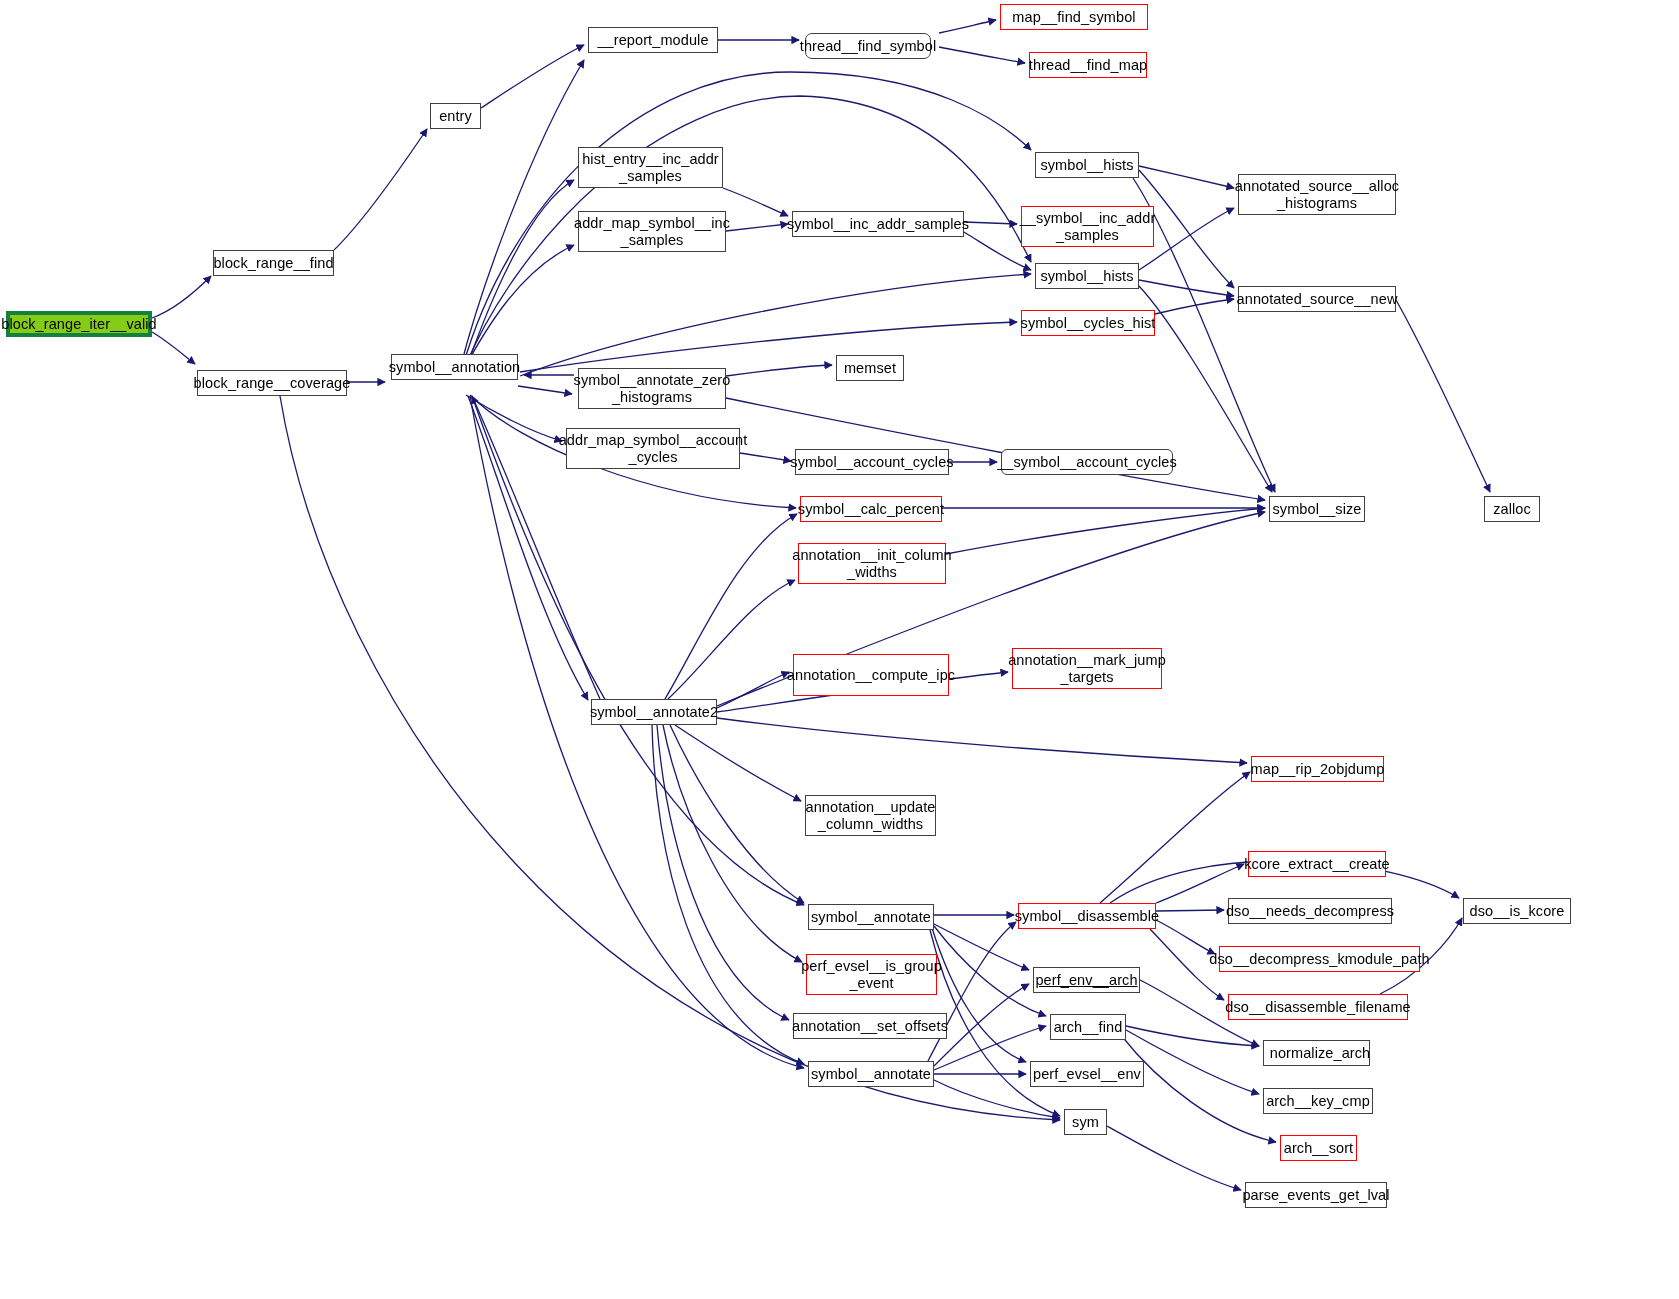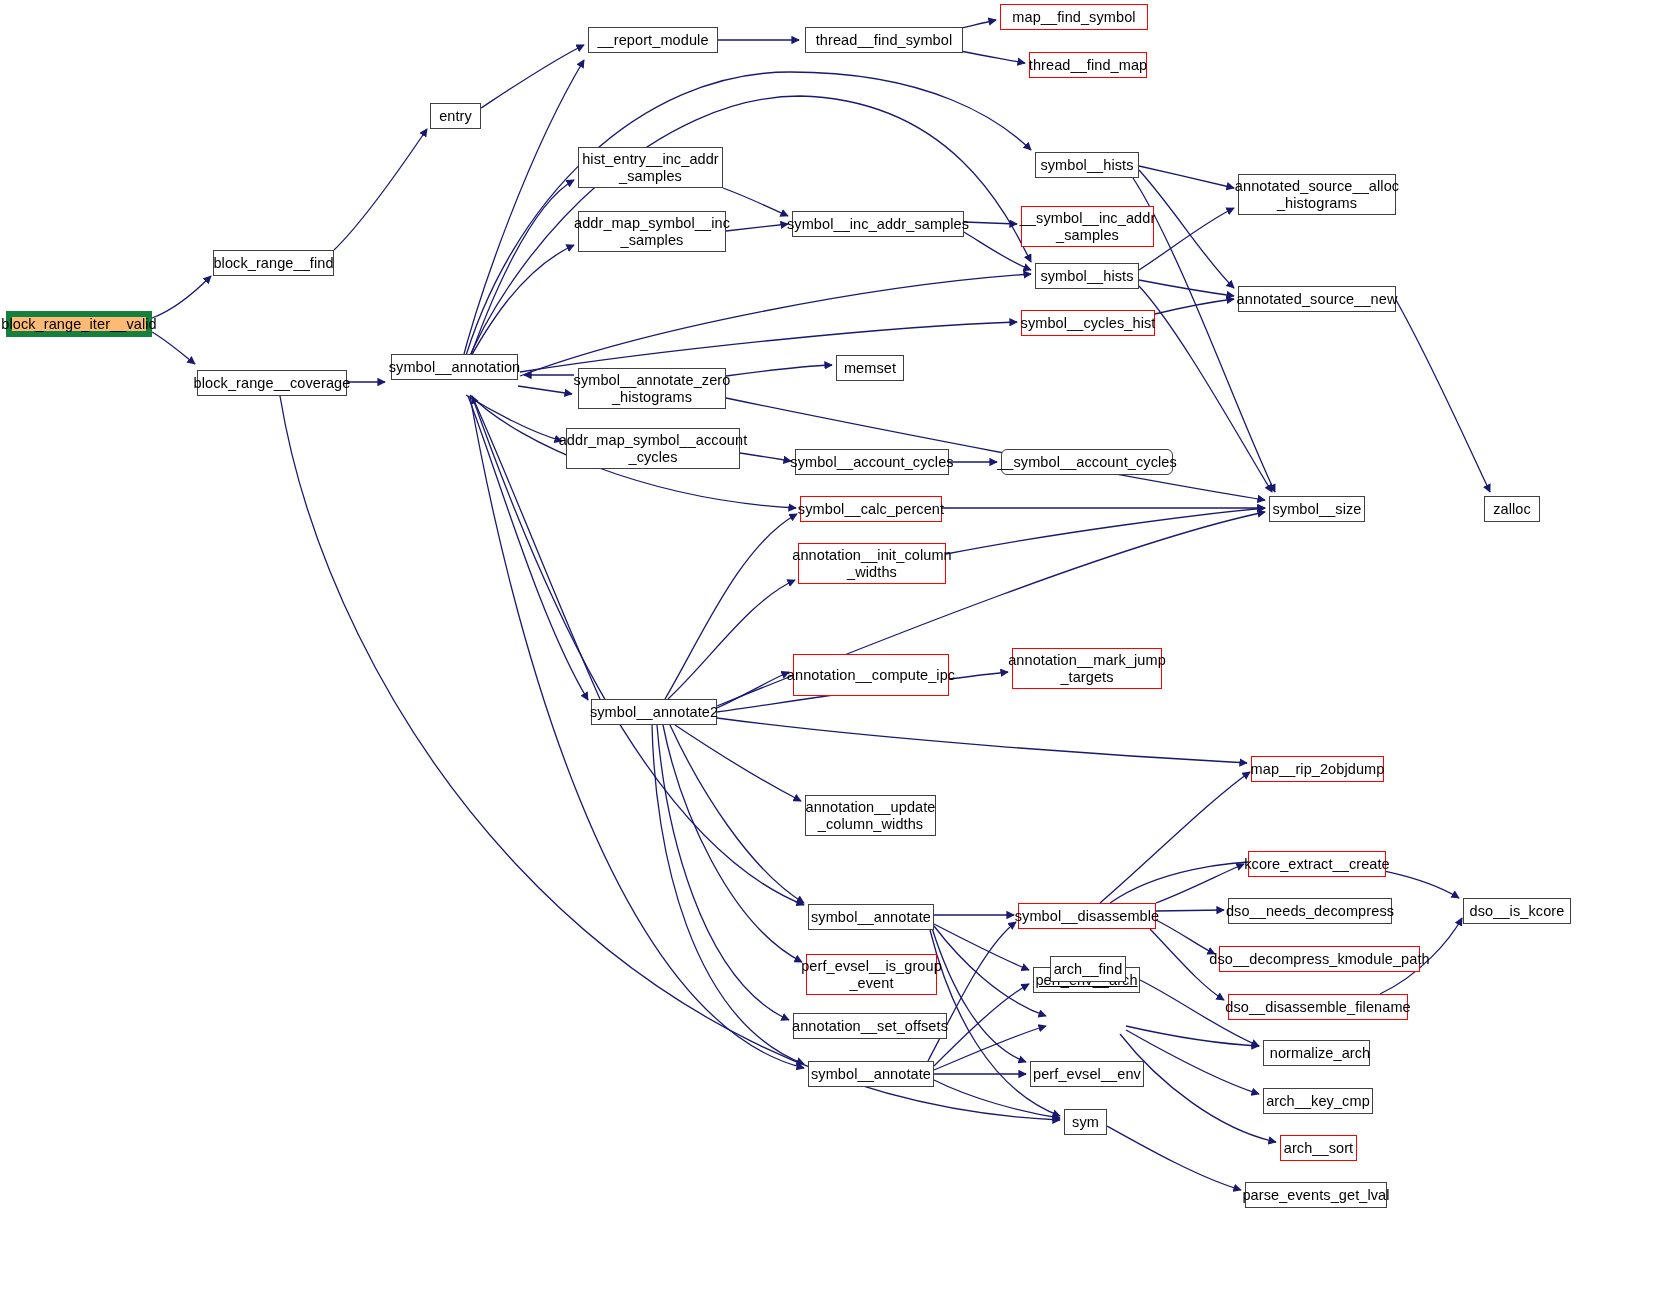"thread__find_symbol" div.node { border-radius: none -> 7px; top: 27px -> 33px; width: 158px -> 126px }
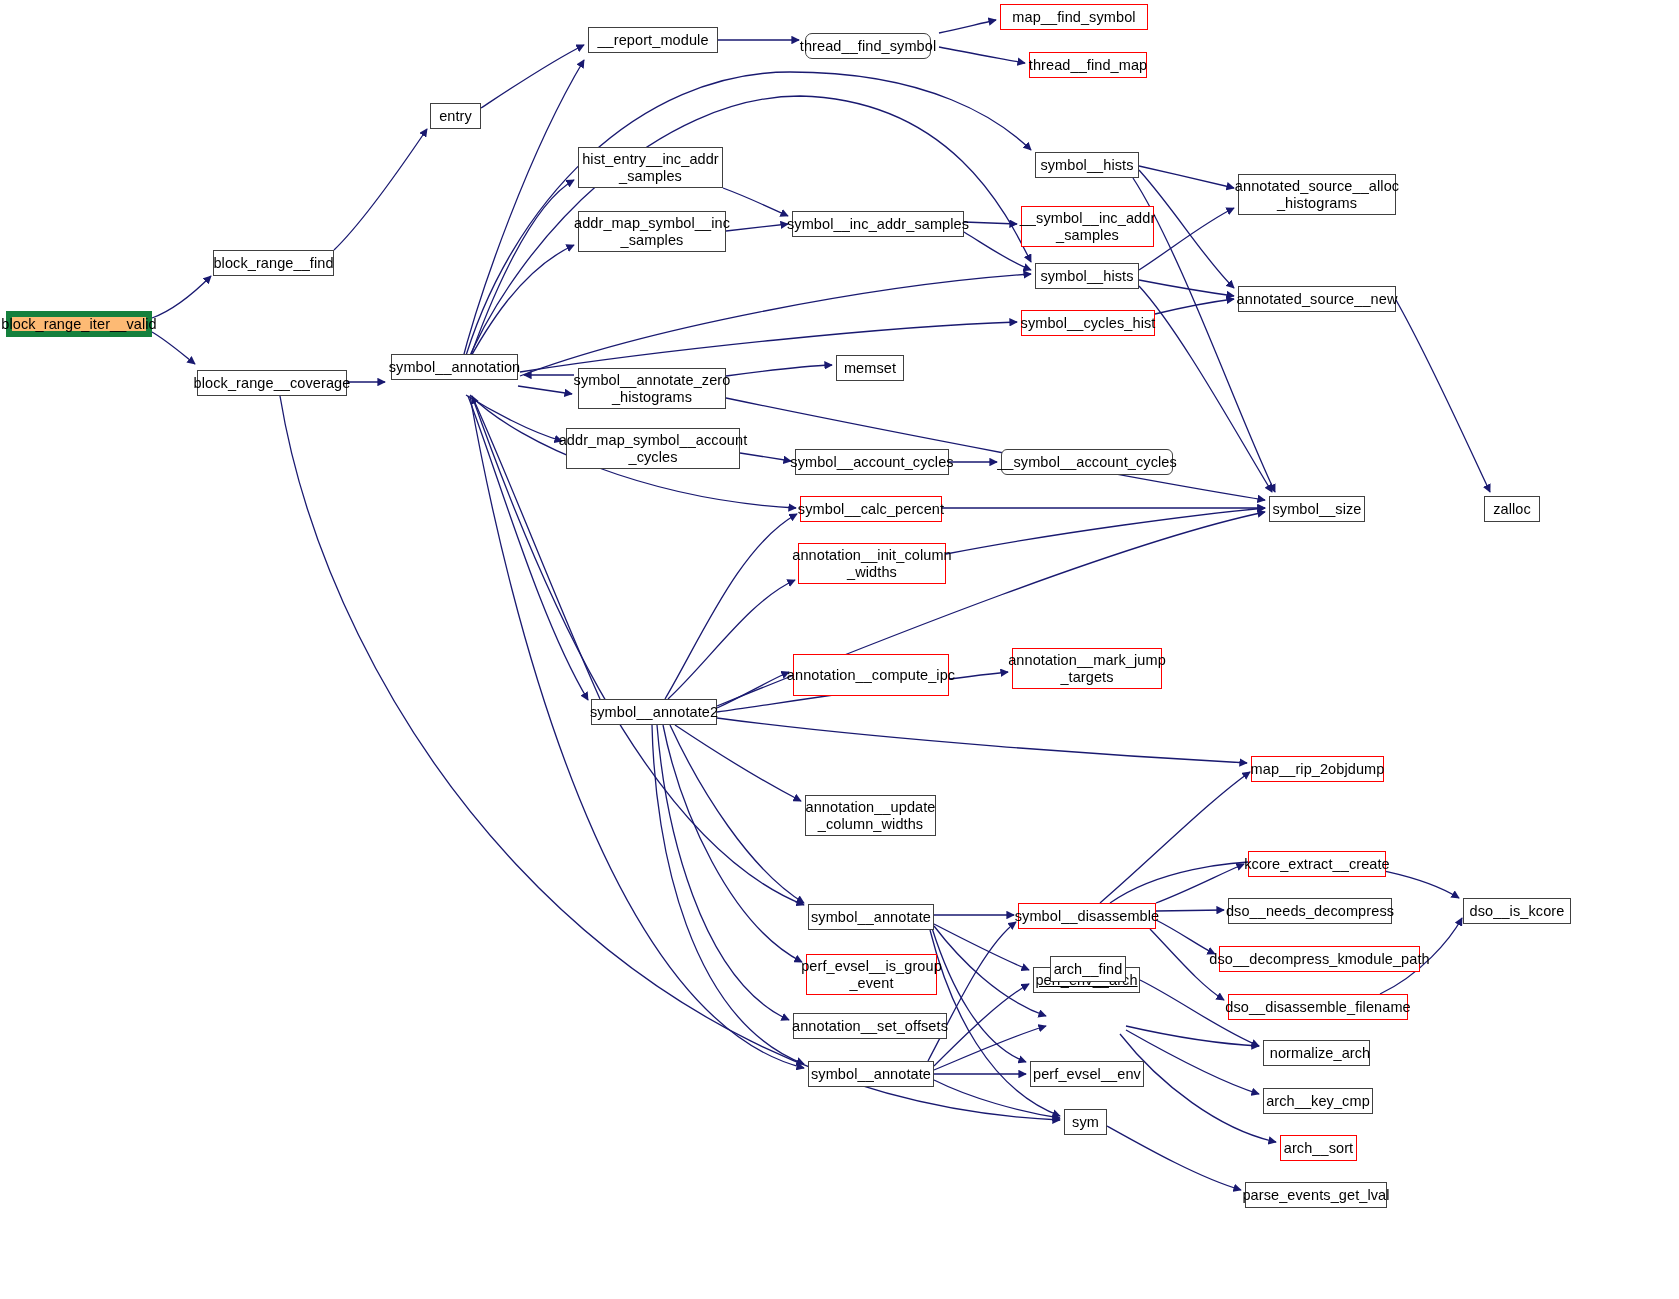"block_range_iter__valid" .node.filled { background: #fdba74 -> #84cc16; border: 6px solid #15803d -> 4px solid #15803d }
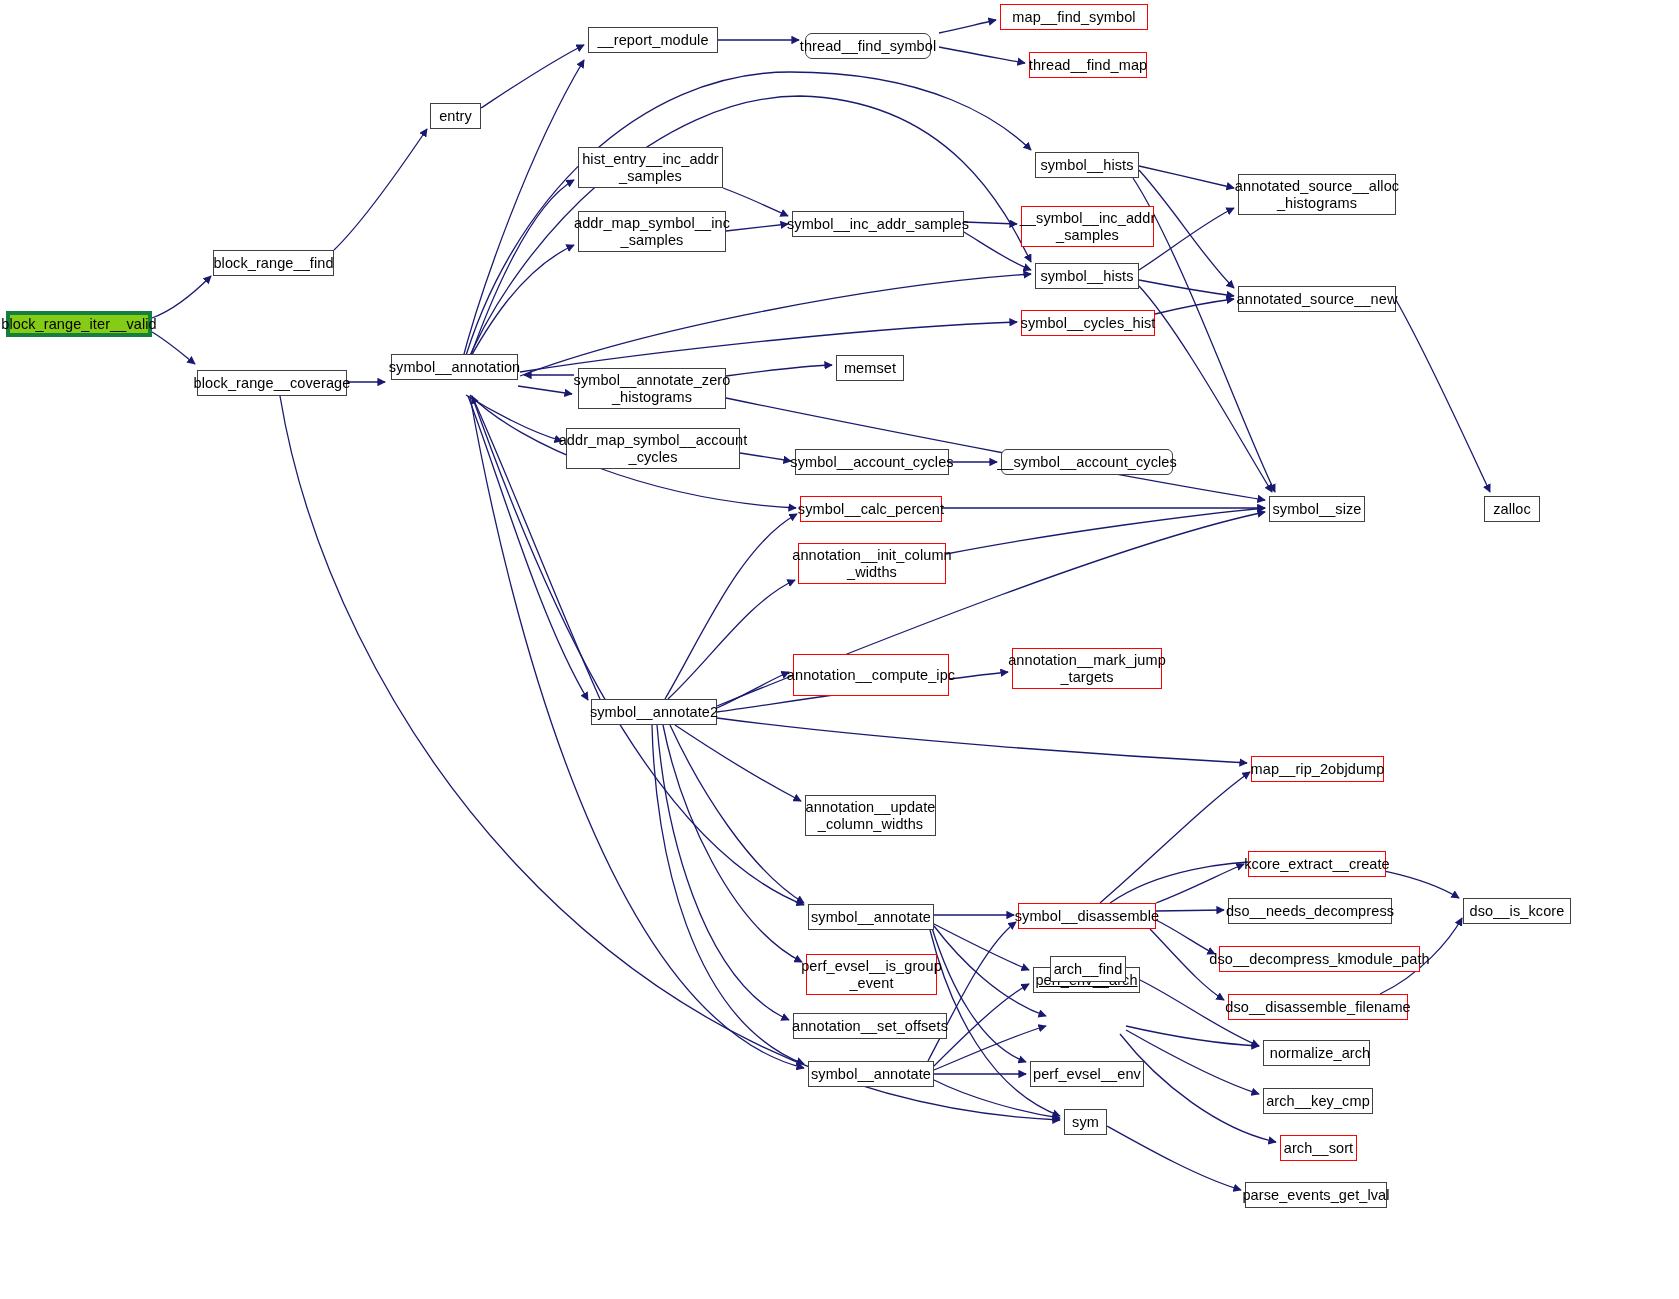"arch__find" div.node { top: 956px -> 1014px }
